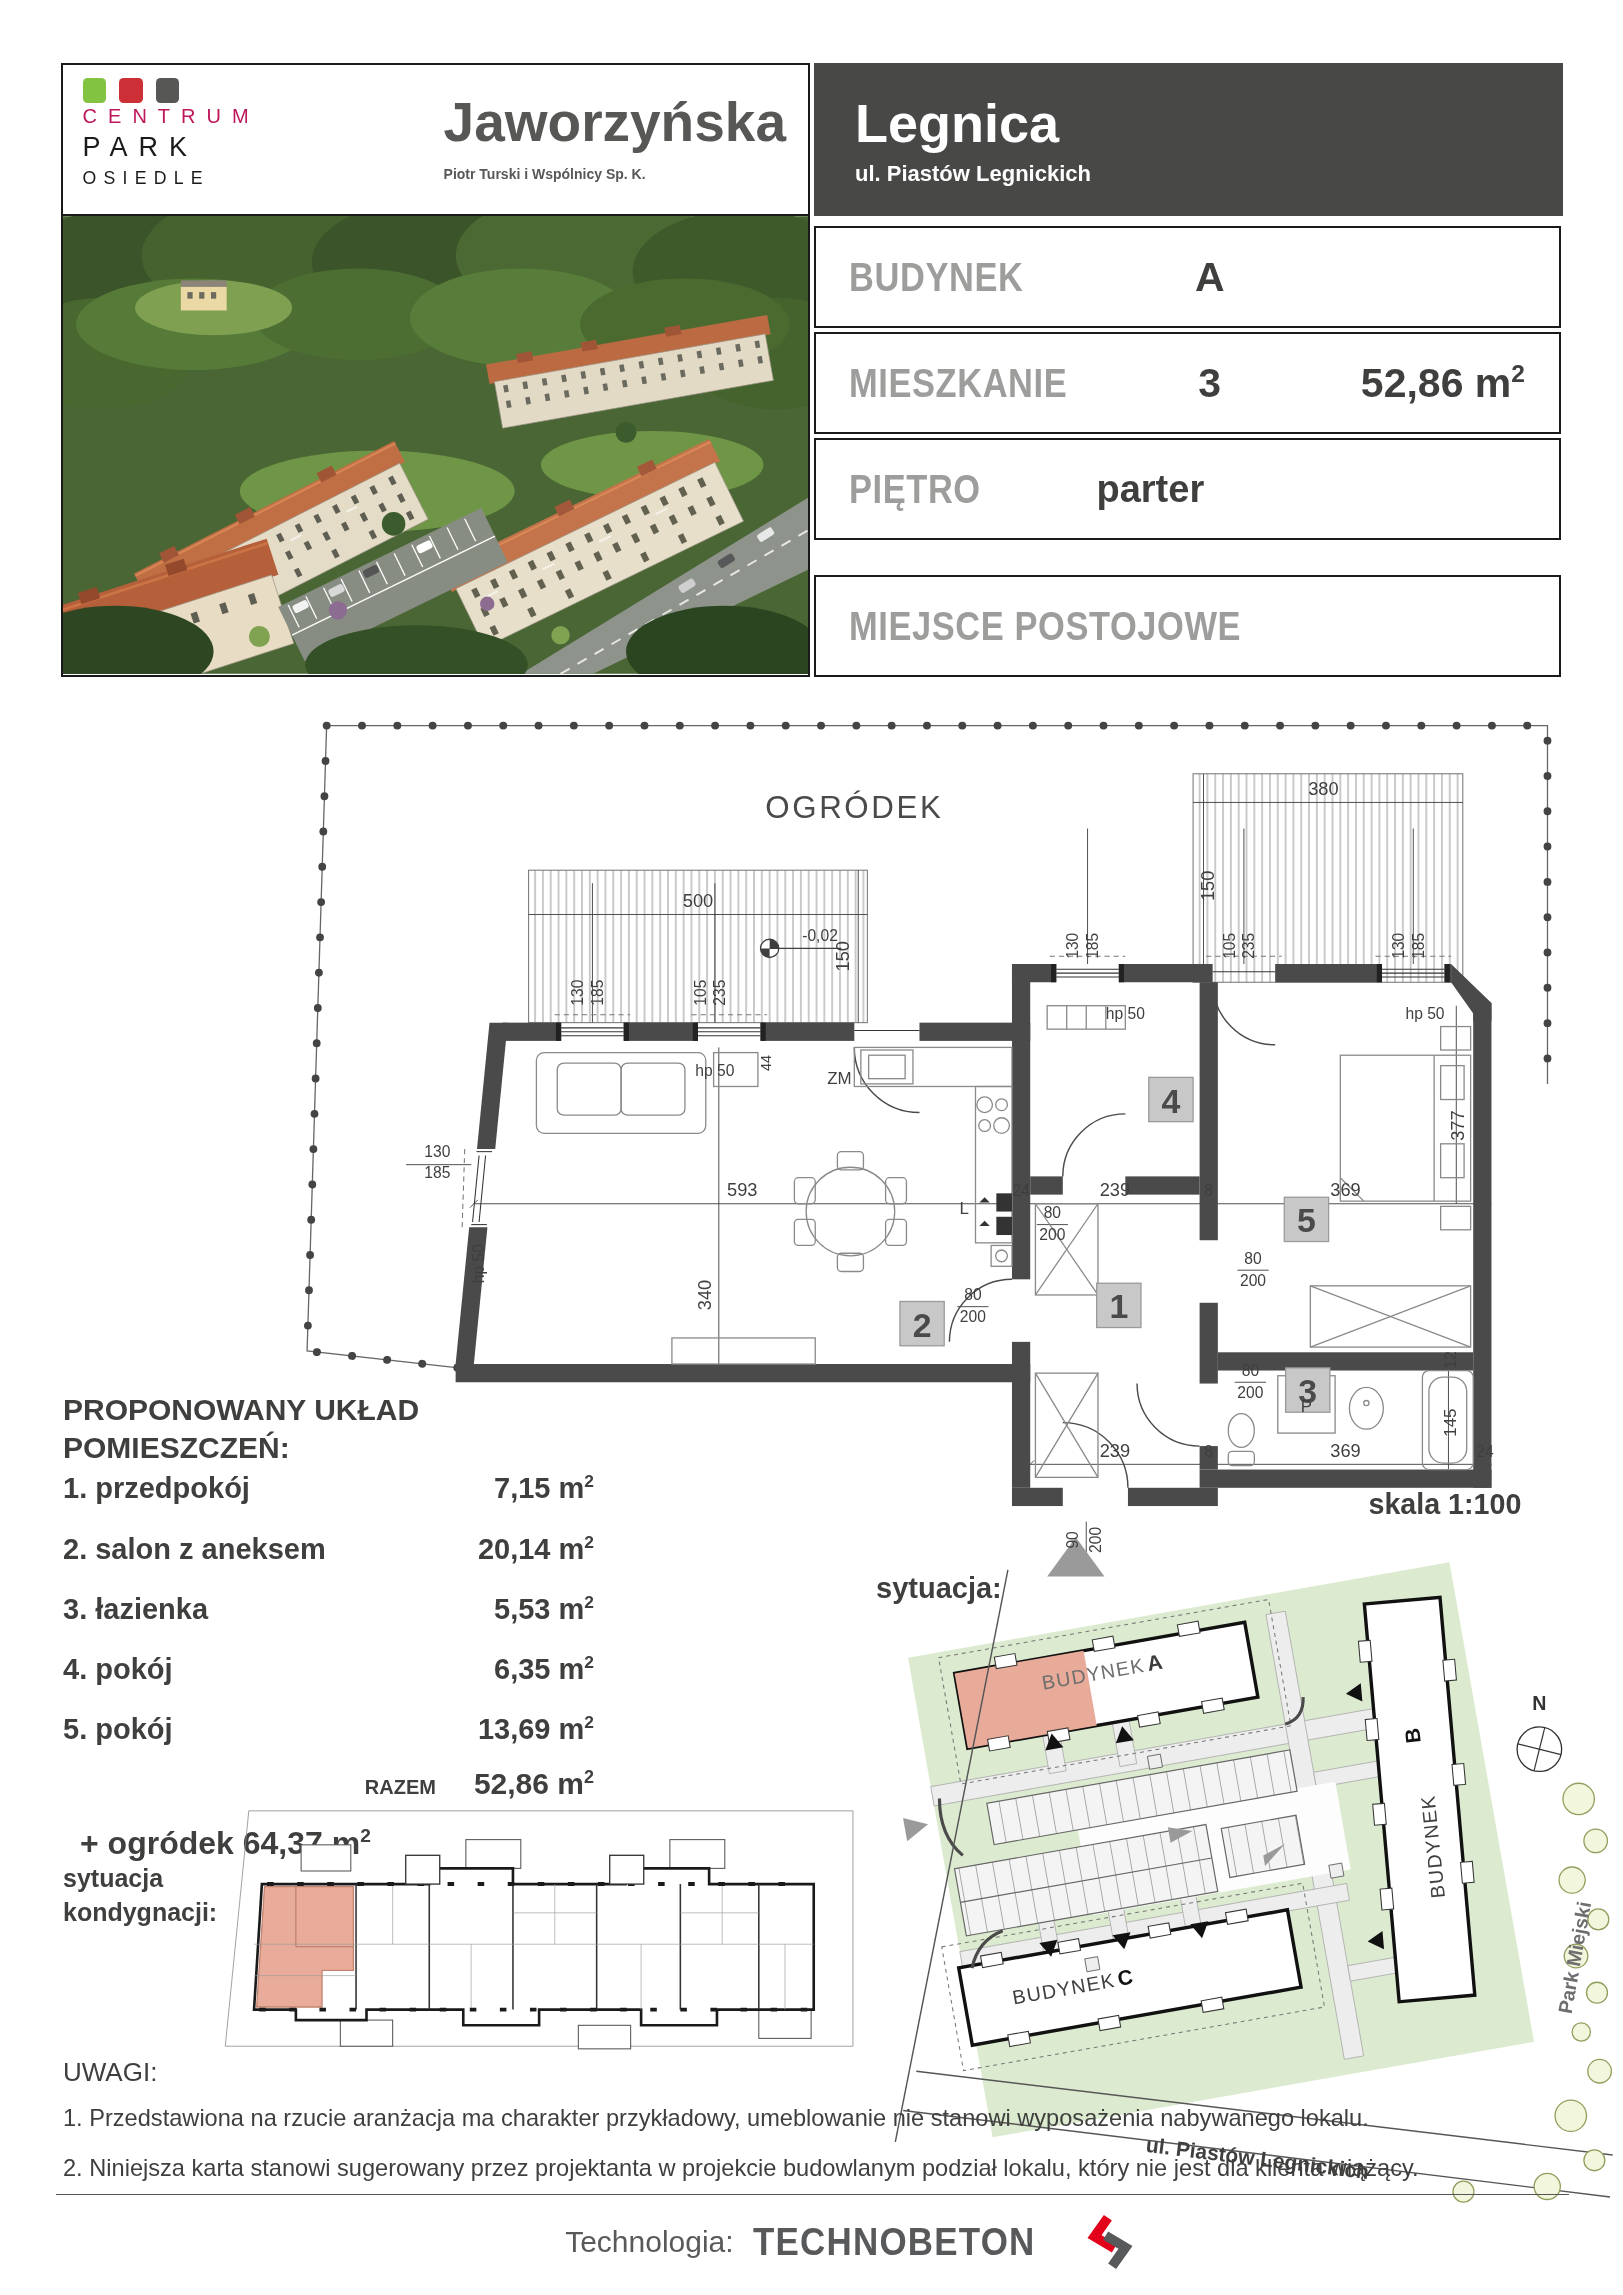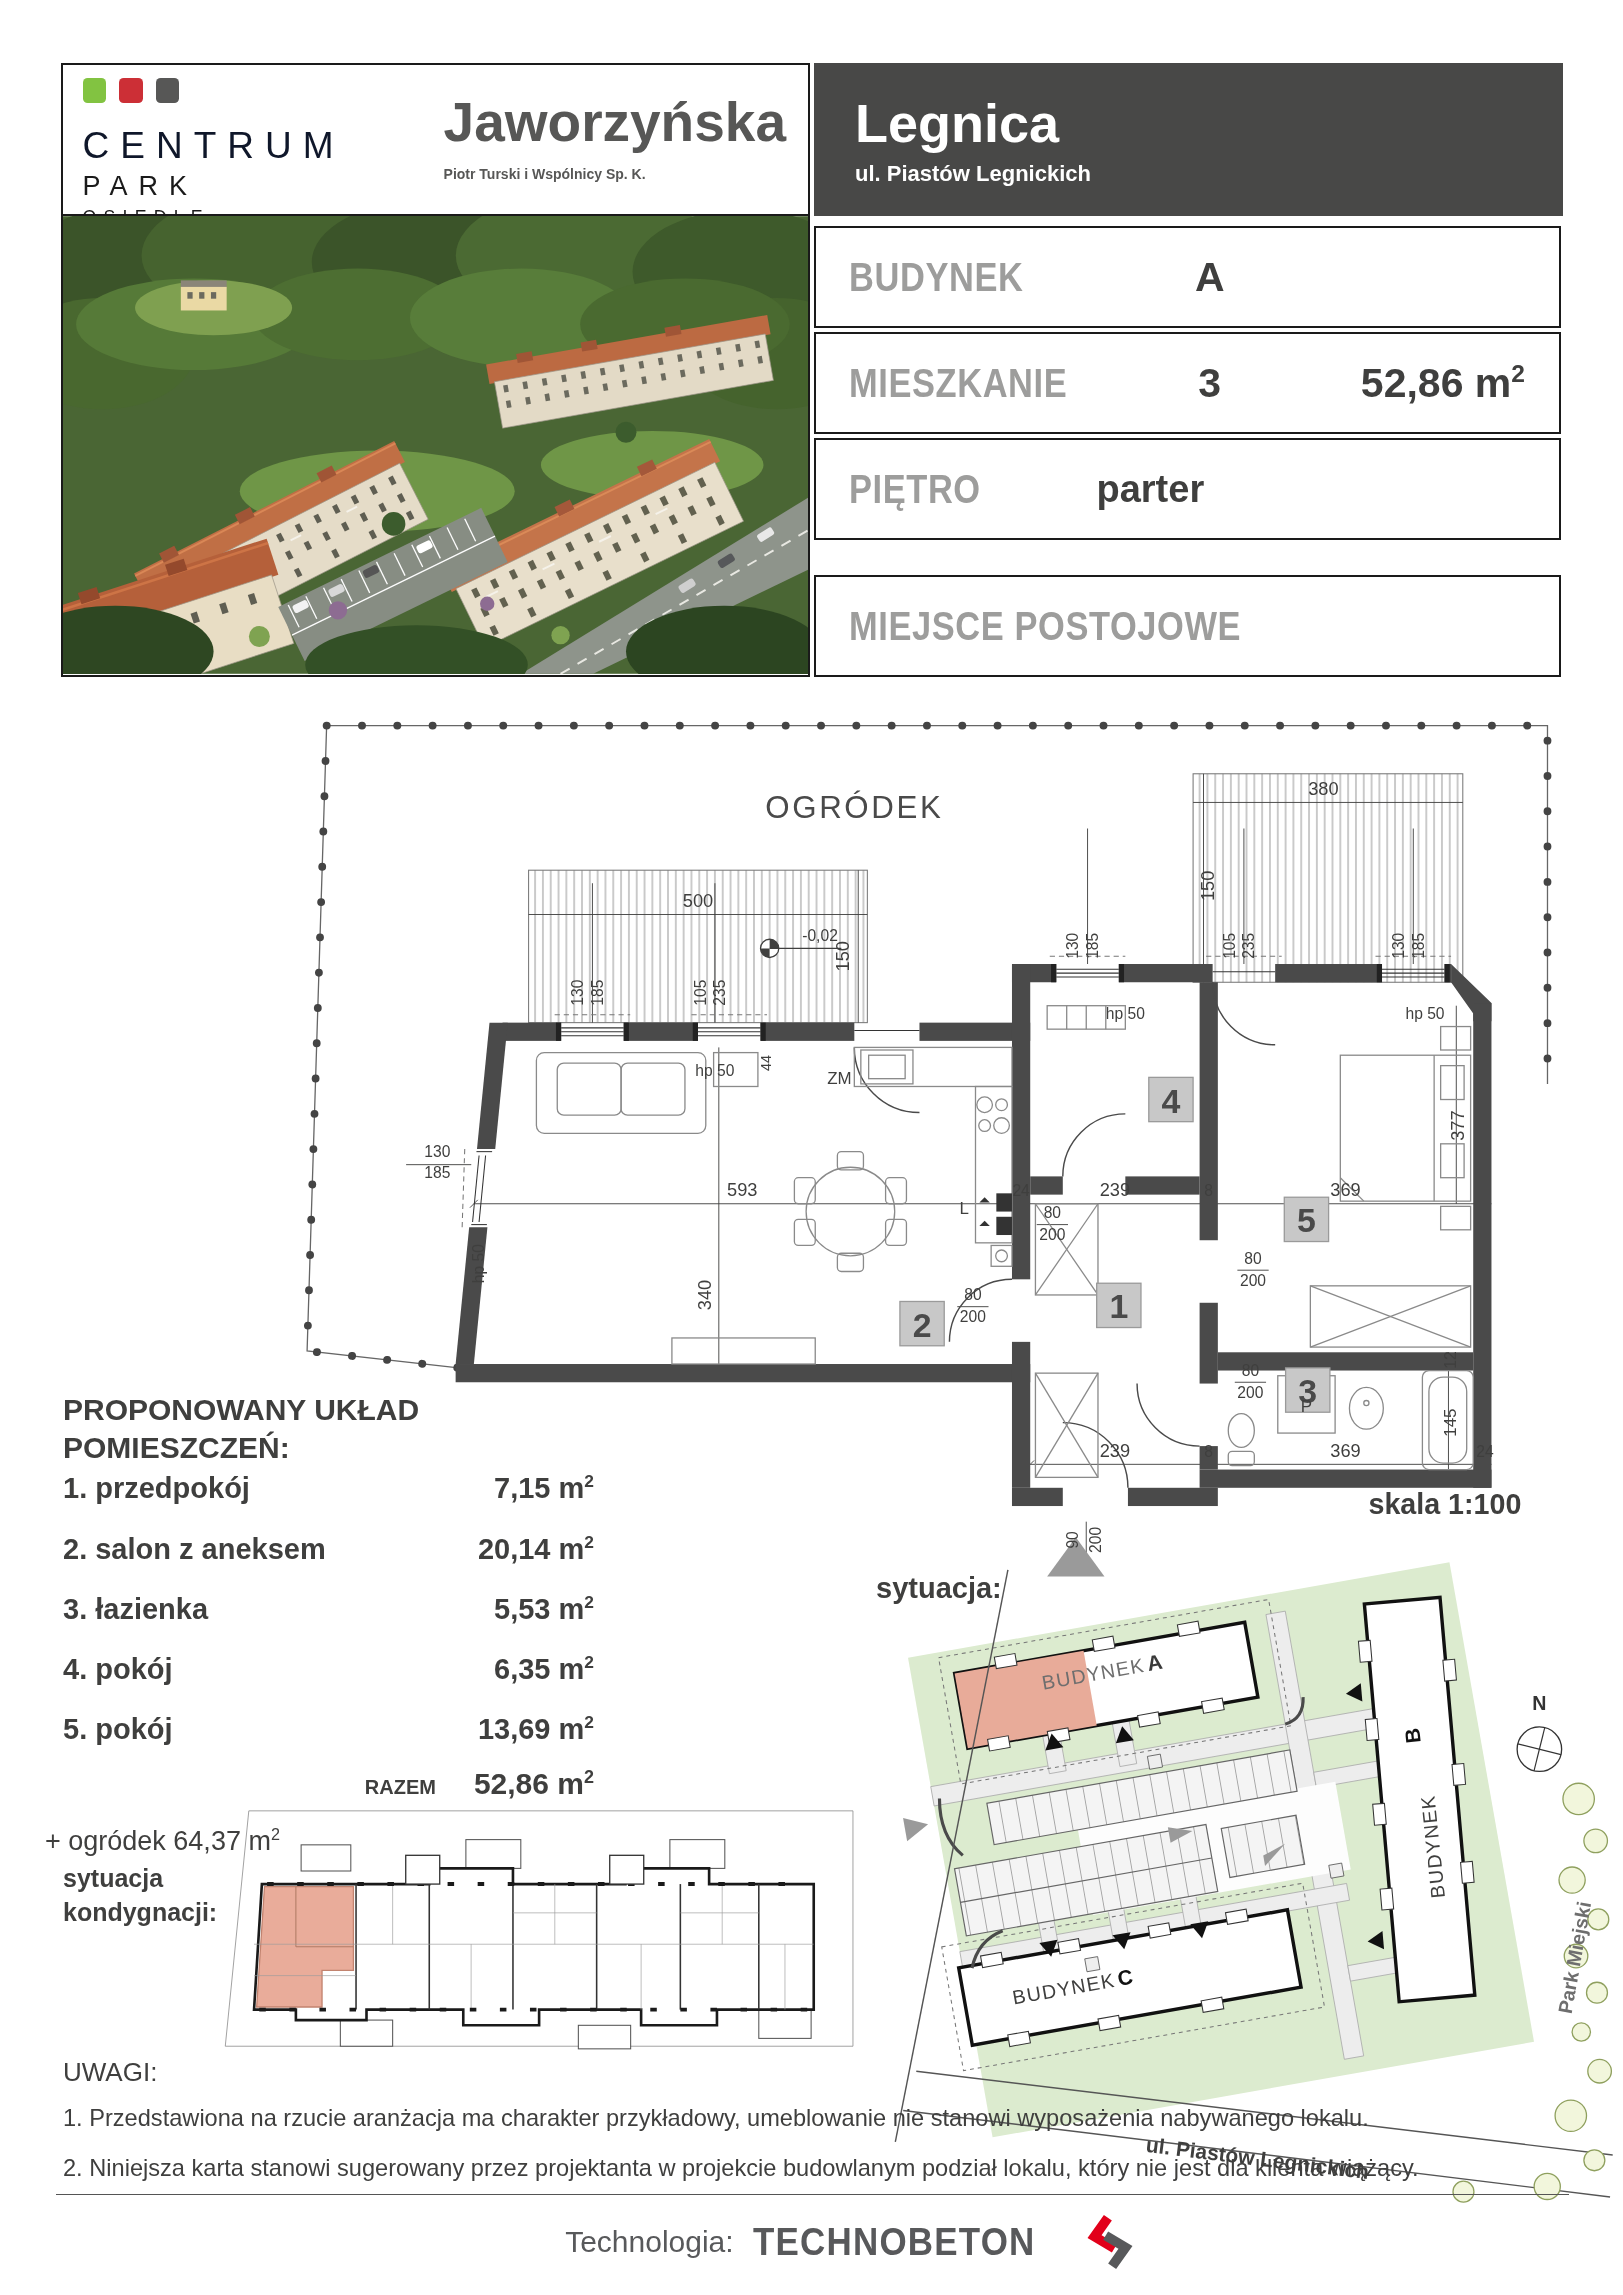"CENTRUM" .logo-line1 { color: #0f172a -> #be185d; font-size: 37px -> 20px; margin-top: 22px -> 2px }
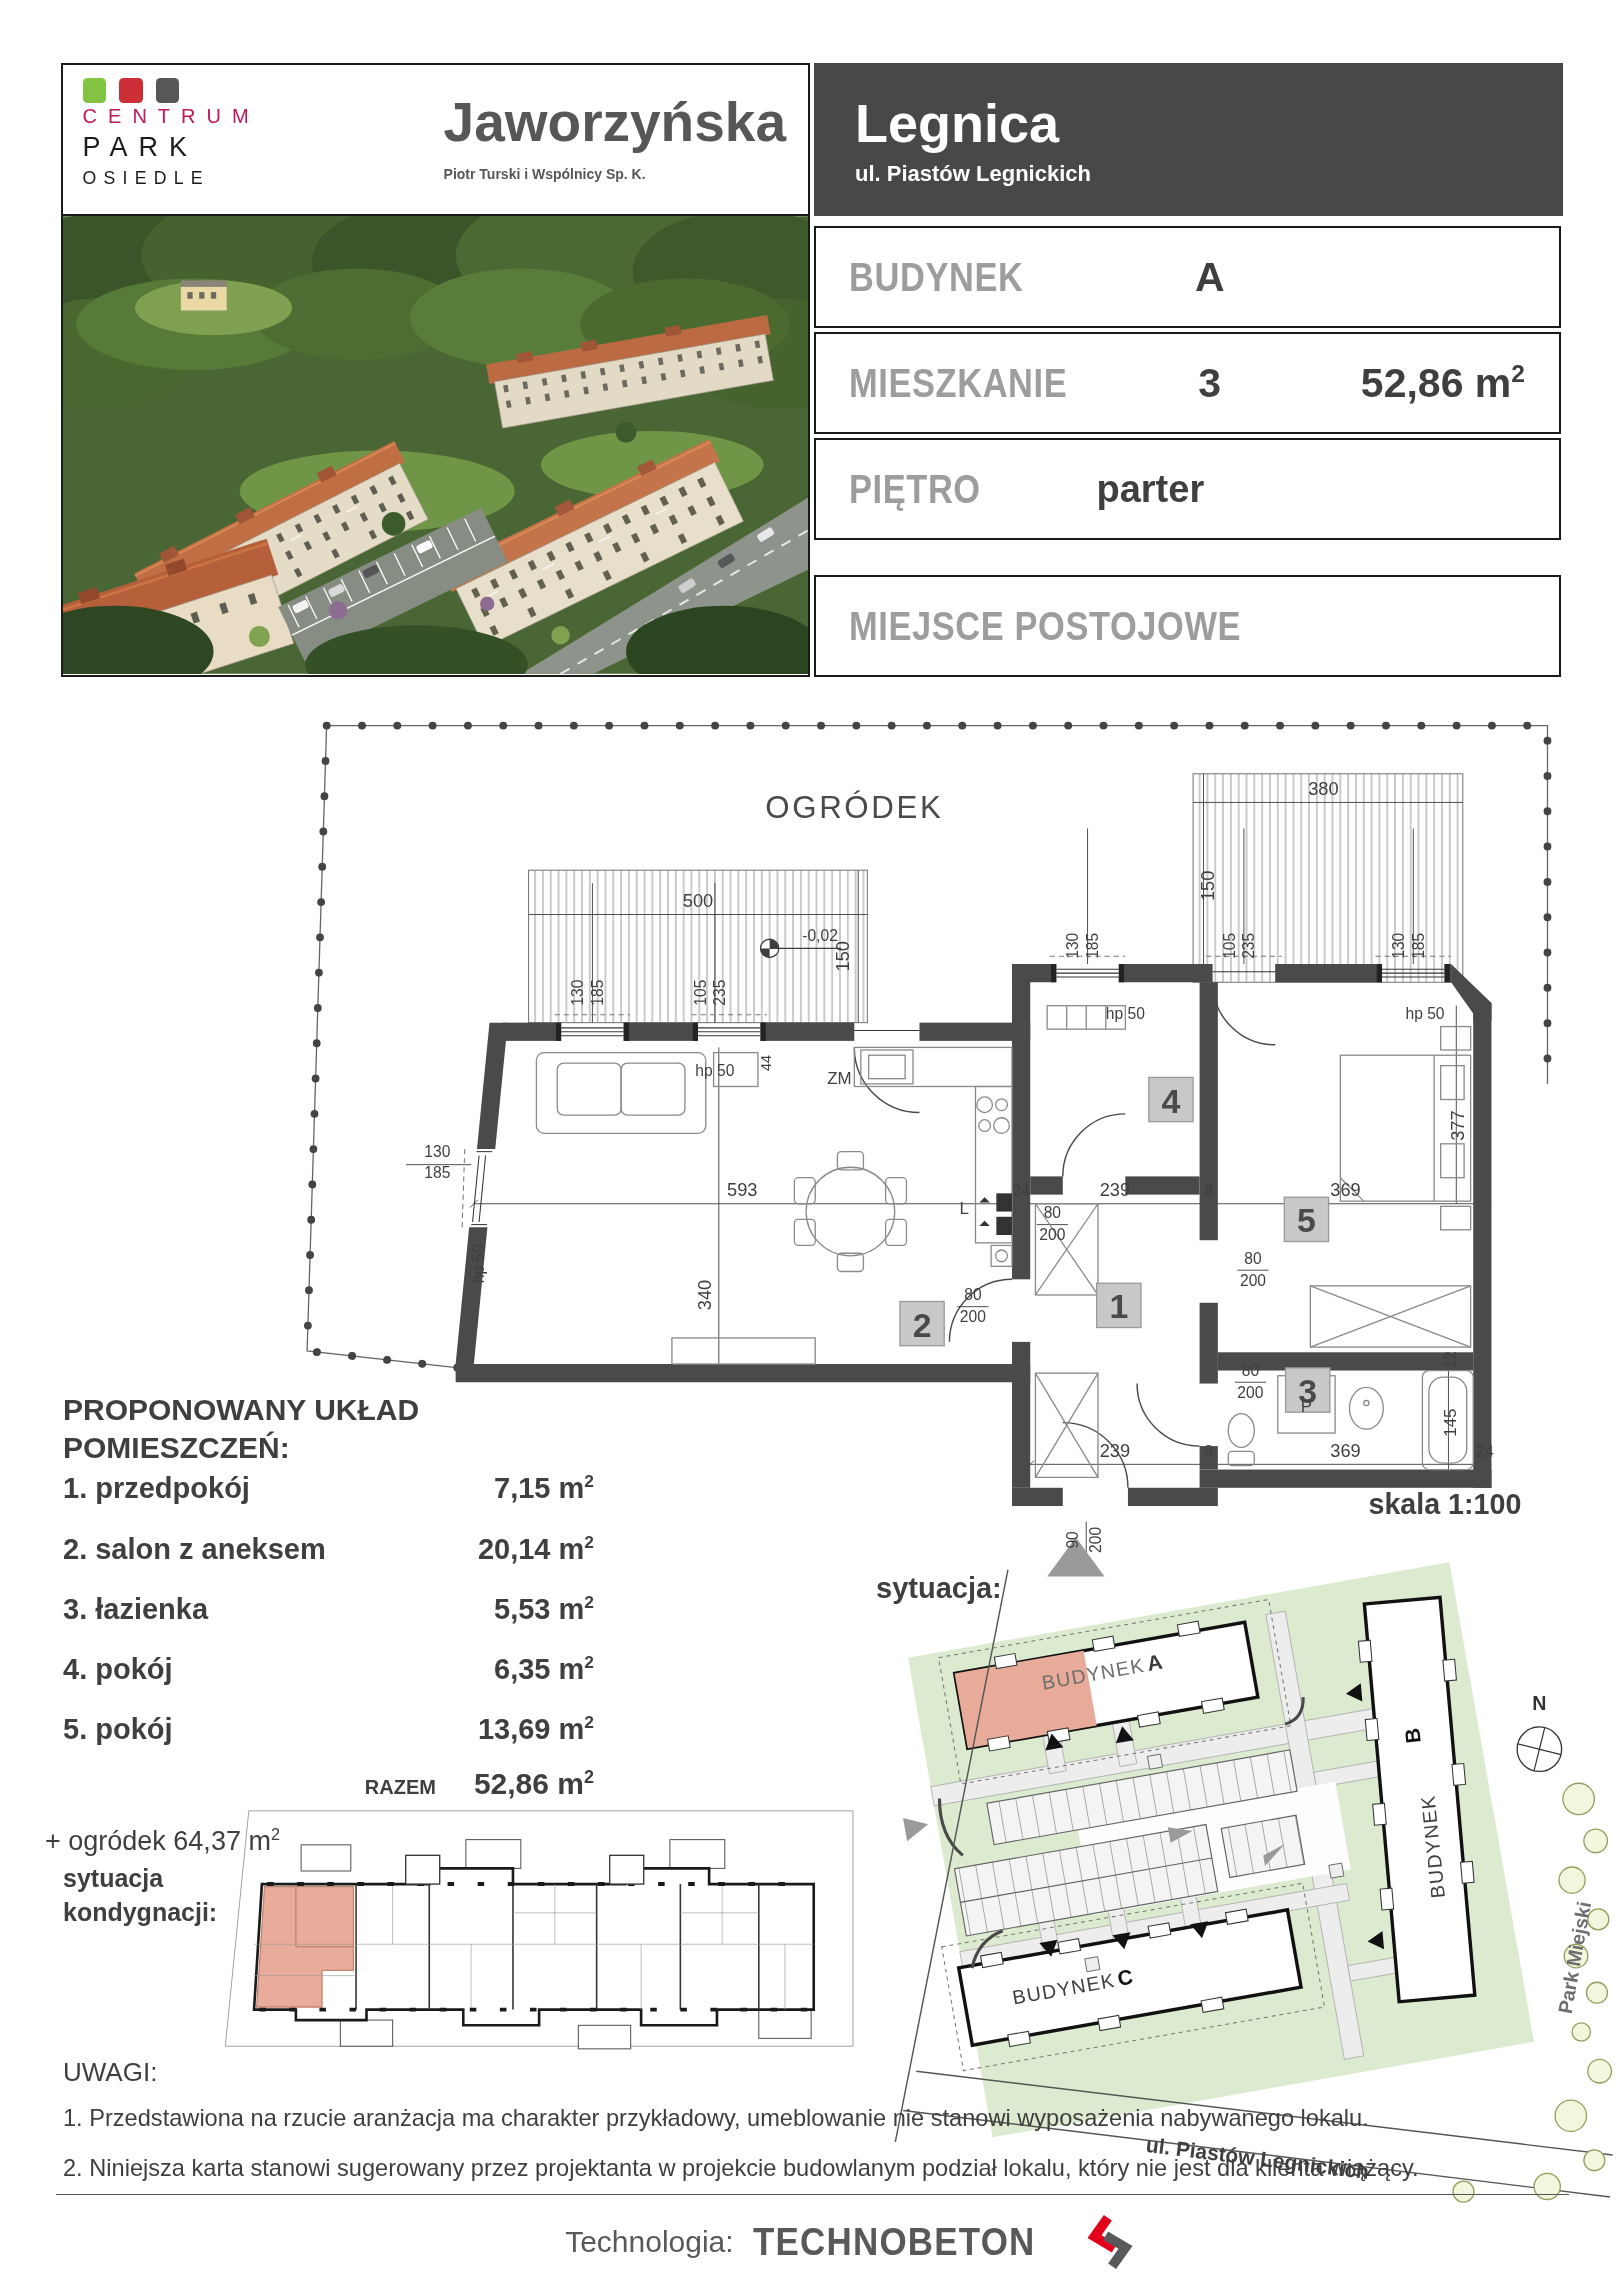"+ ogródek 64,37 m2" .garden { font-size: 27px -> 32px; font-weight: normal -> bold; left: 45px -> 80px }
